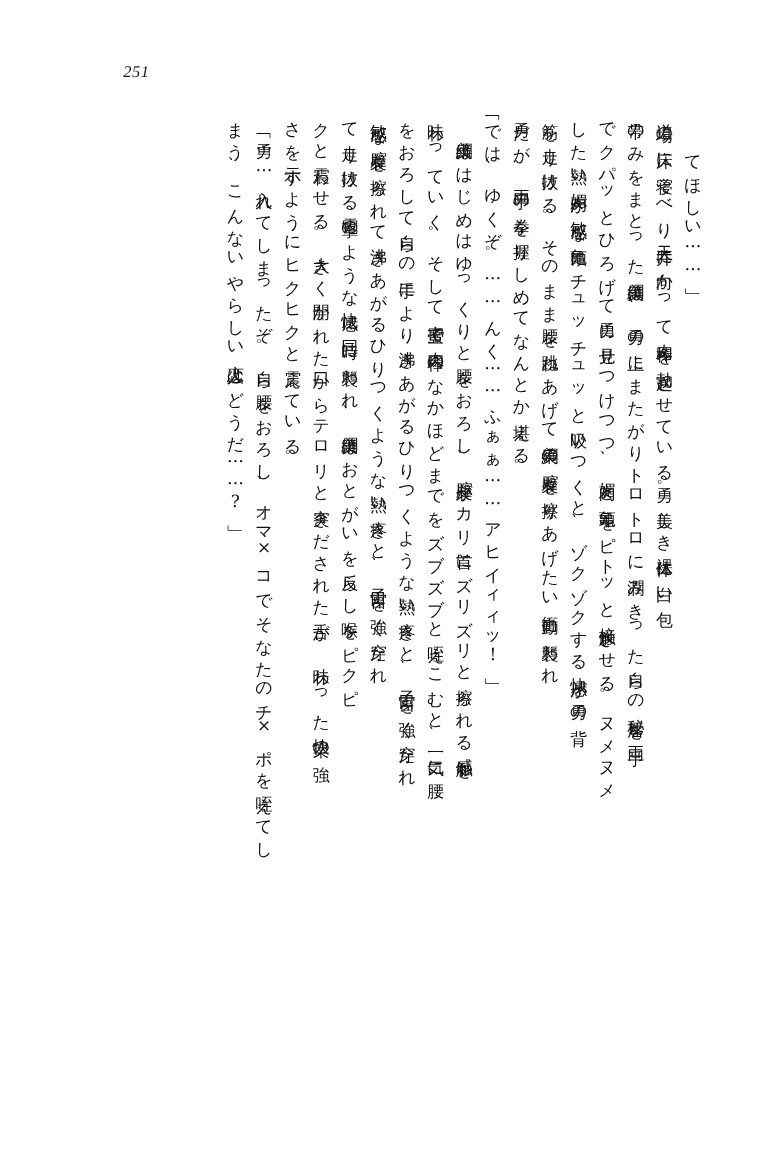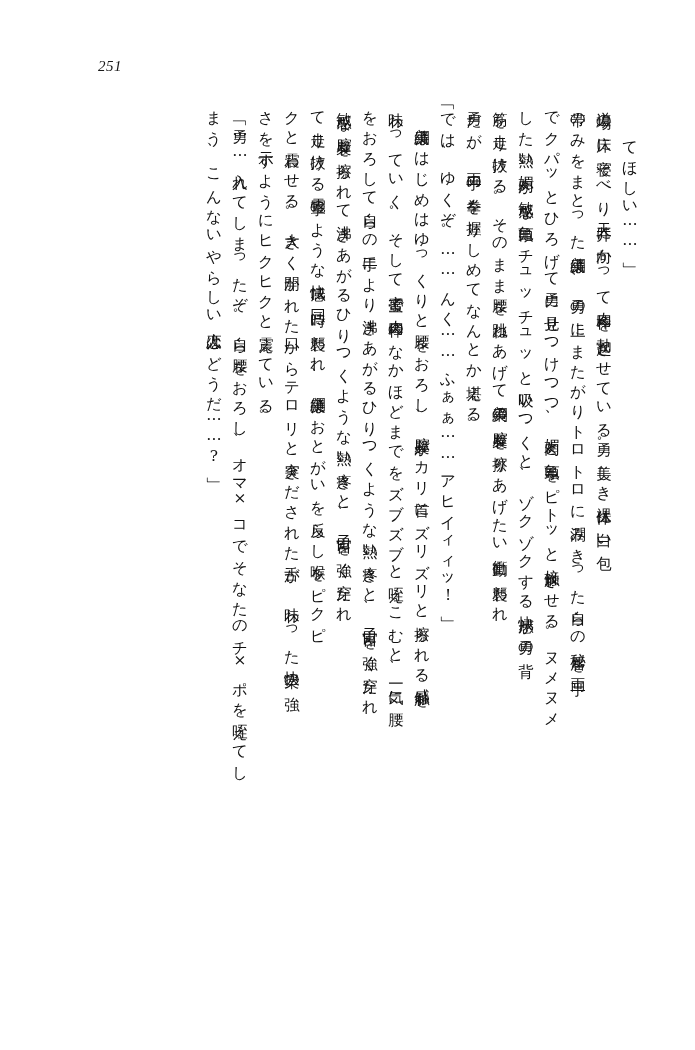"251" #page-number { left: 98px -> 112px }
